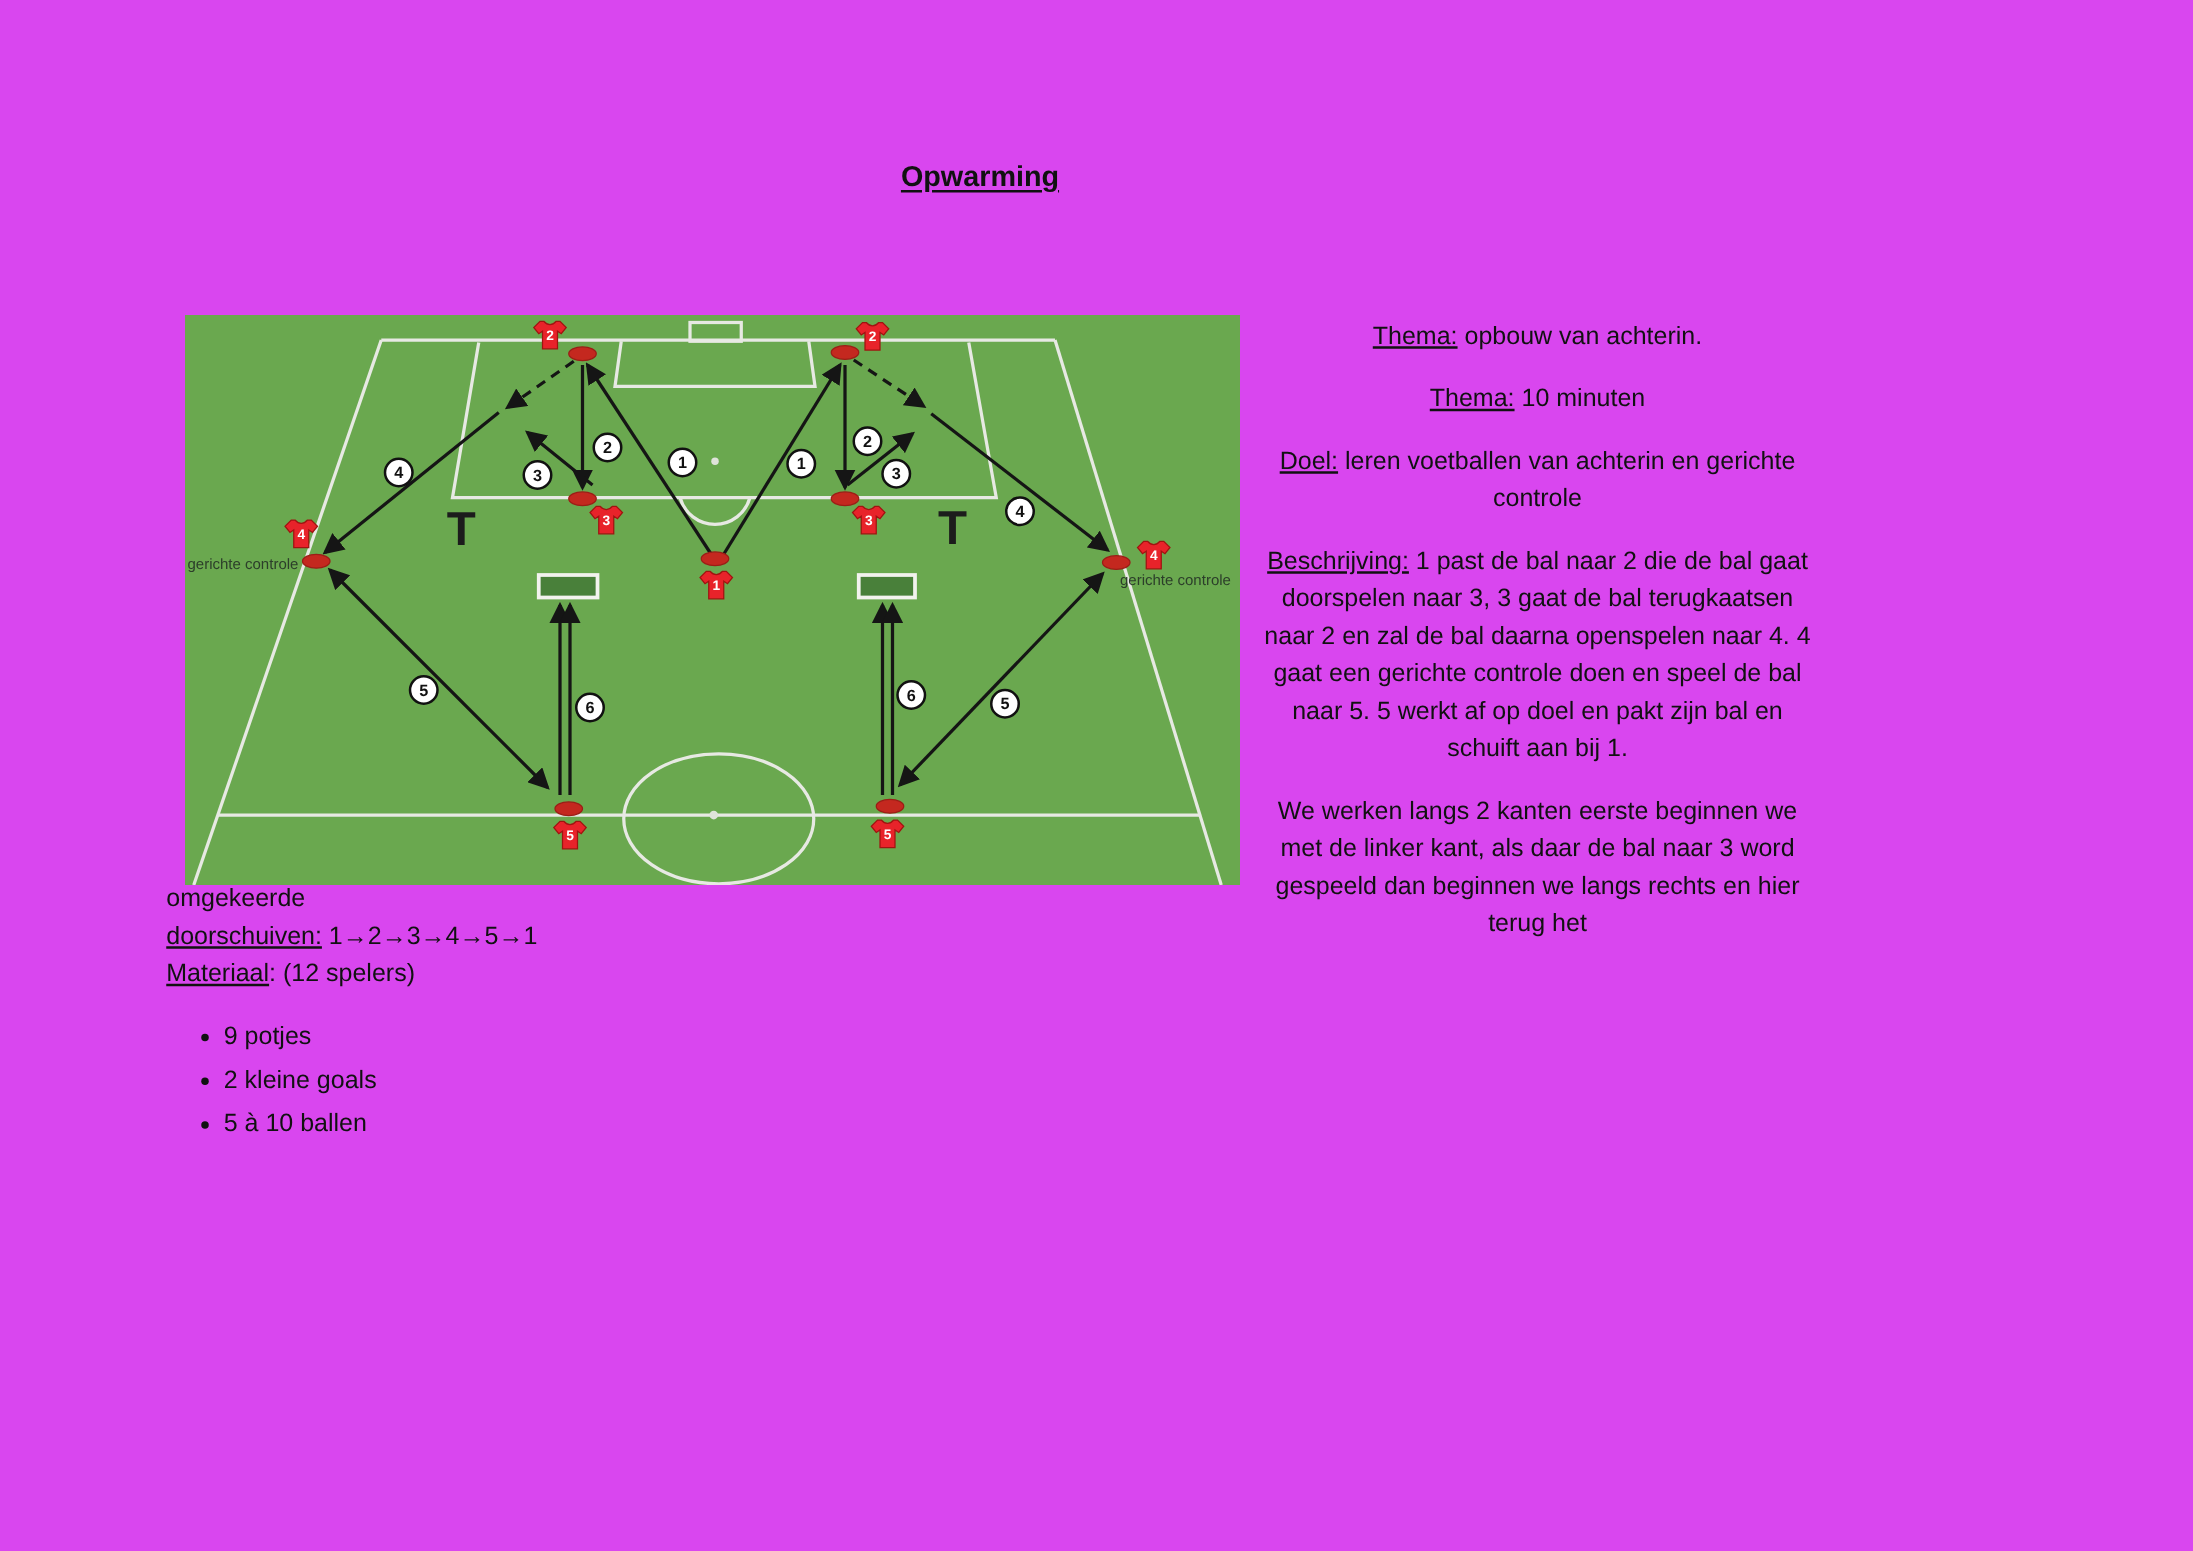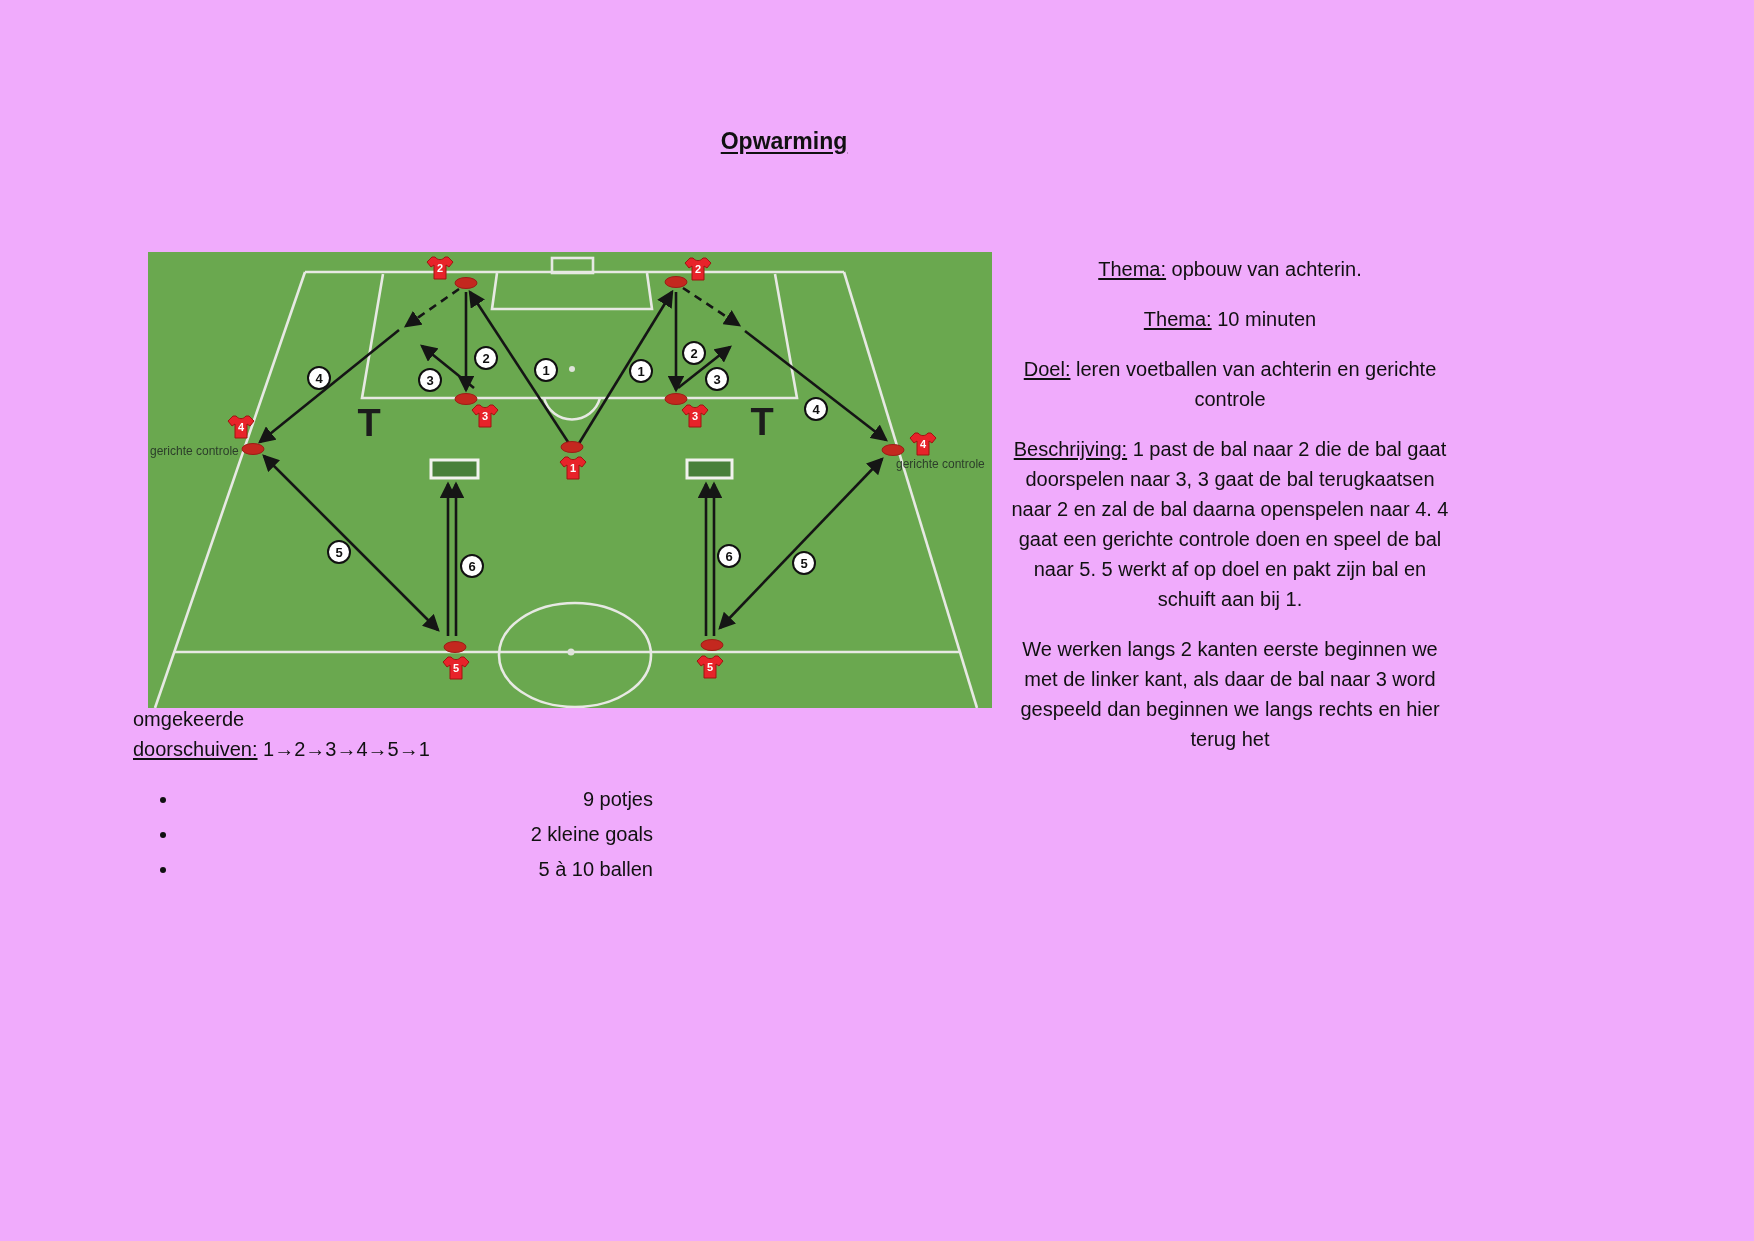"Opwarming" .page { background: #f0abfc -> #d946ef }
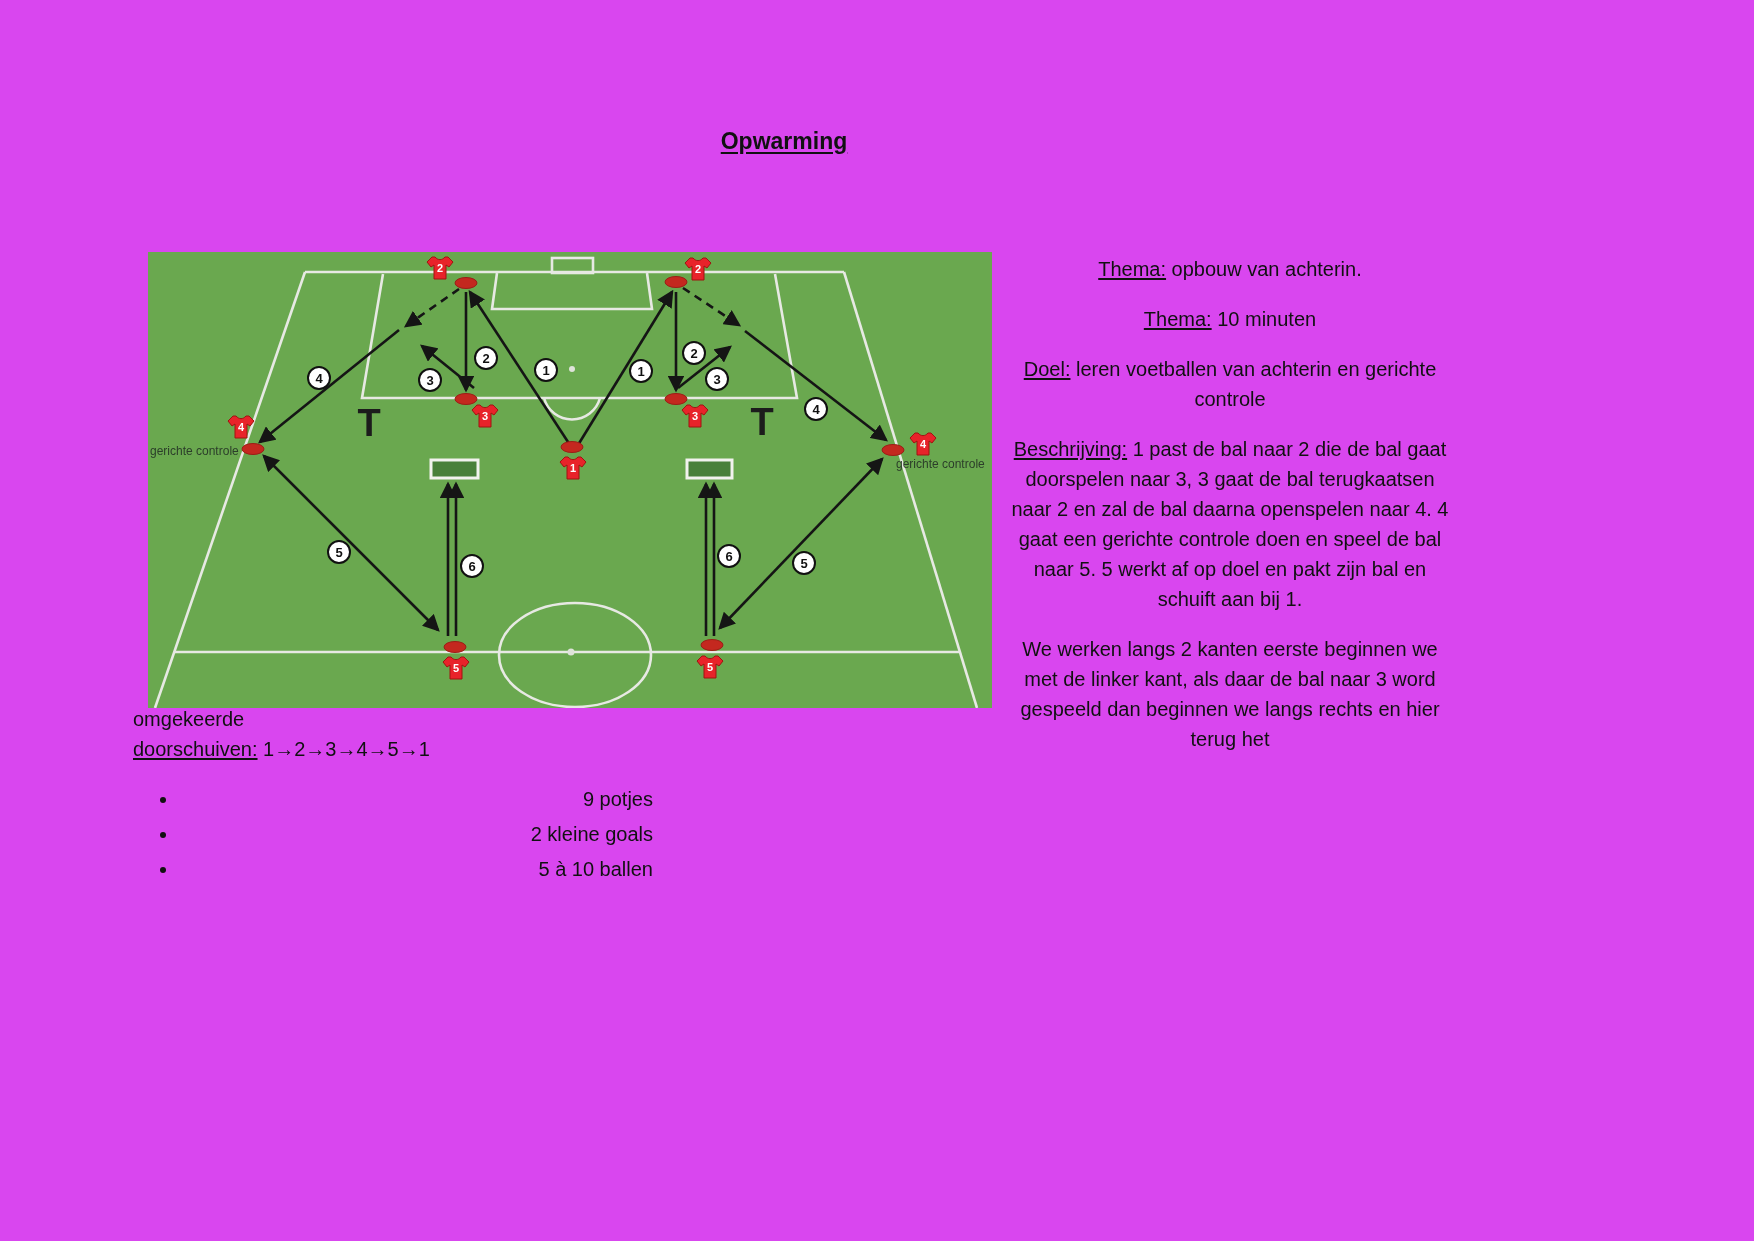"Materiaal: (12 spelers)" div.row { html: none -> <div> <span>Materiaal</span><span>: (12 spelers)</span> </div> }
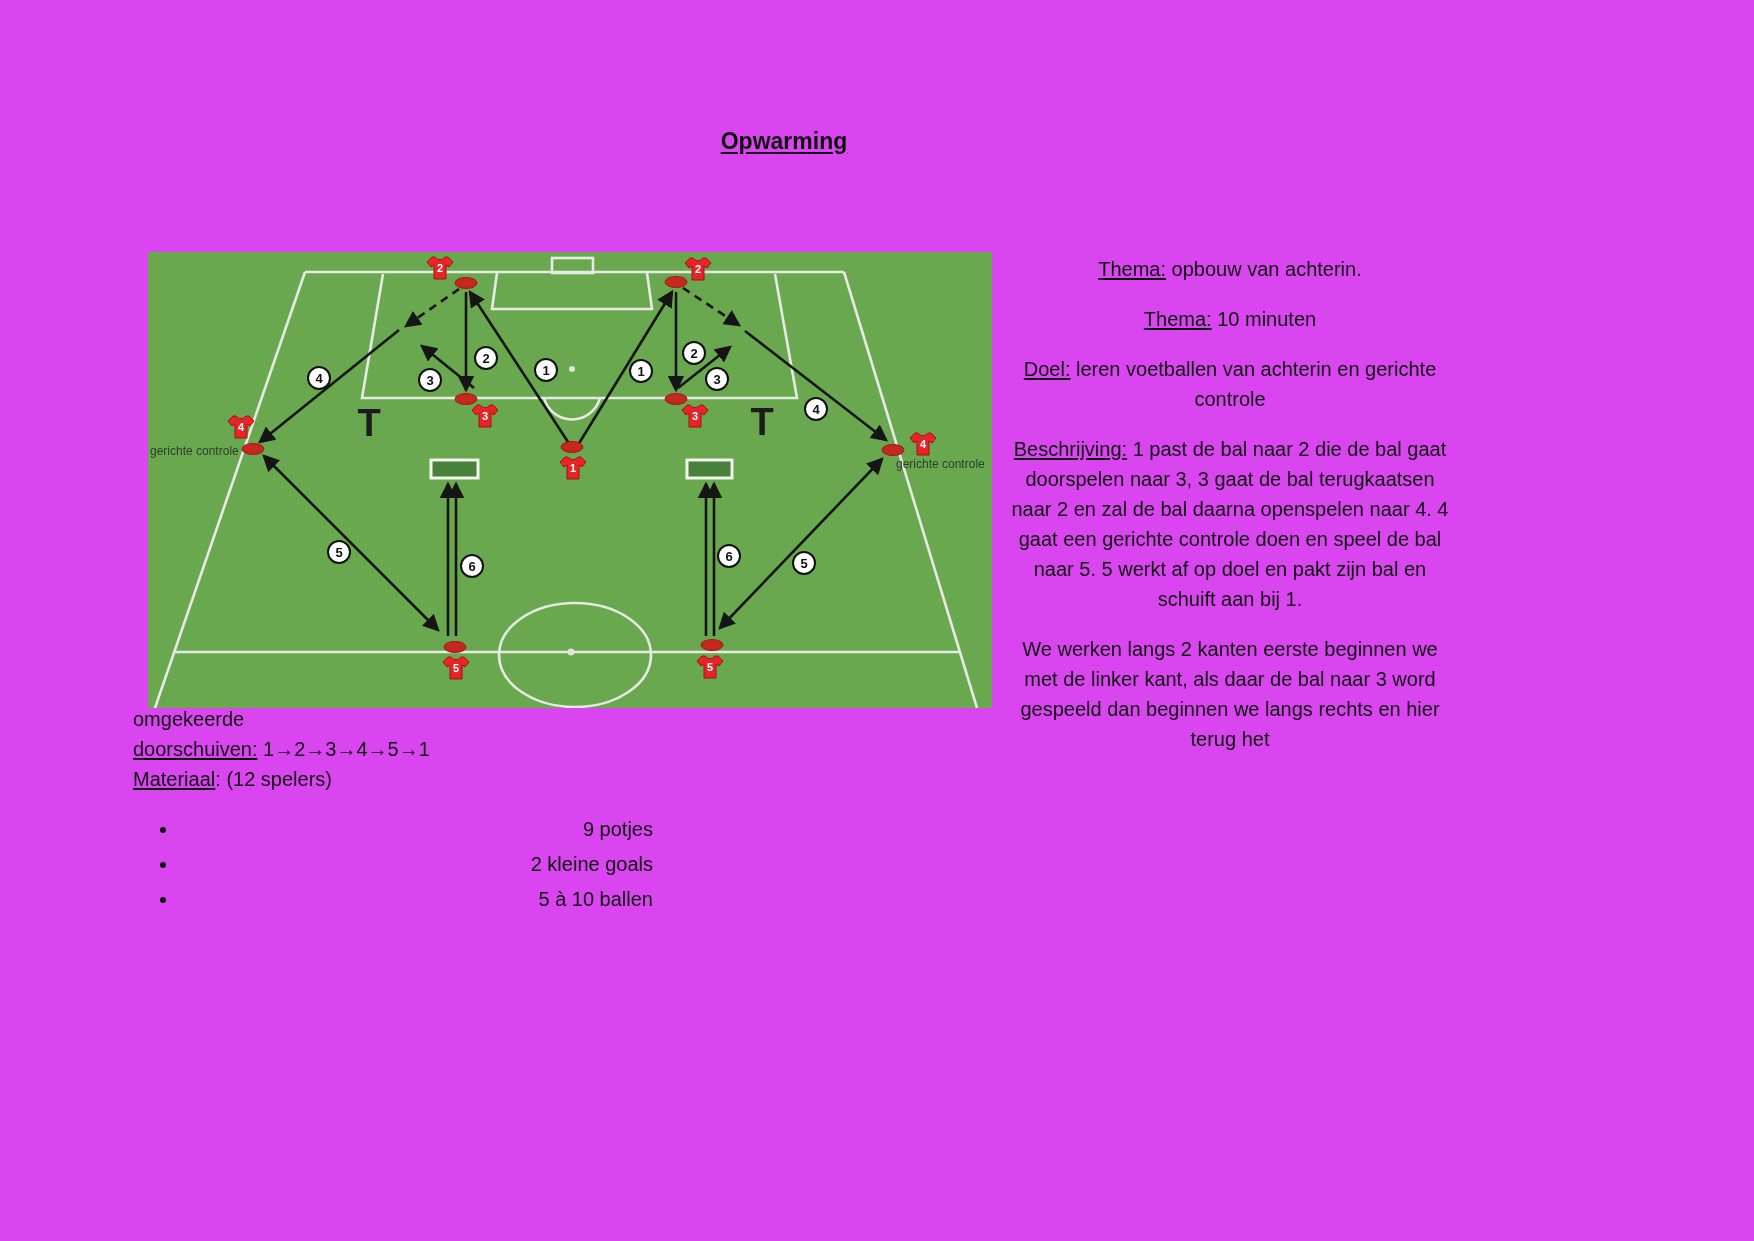"9 potjes" ul.mats { text-align: right -> none }
